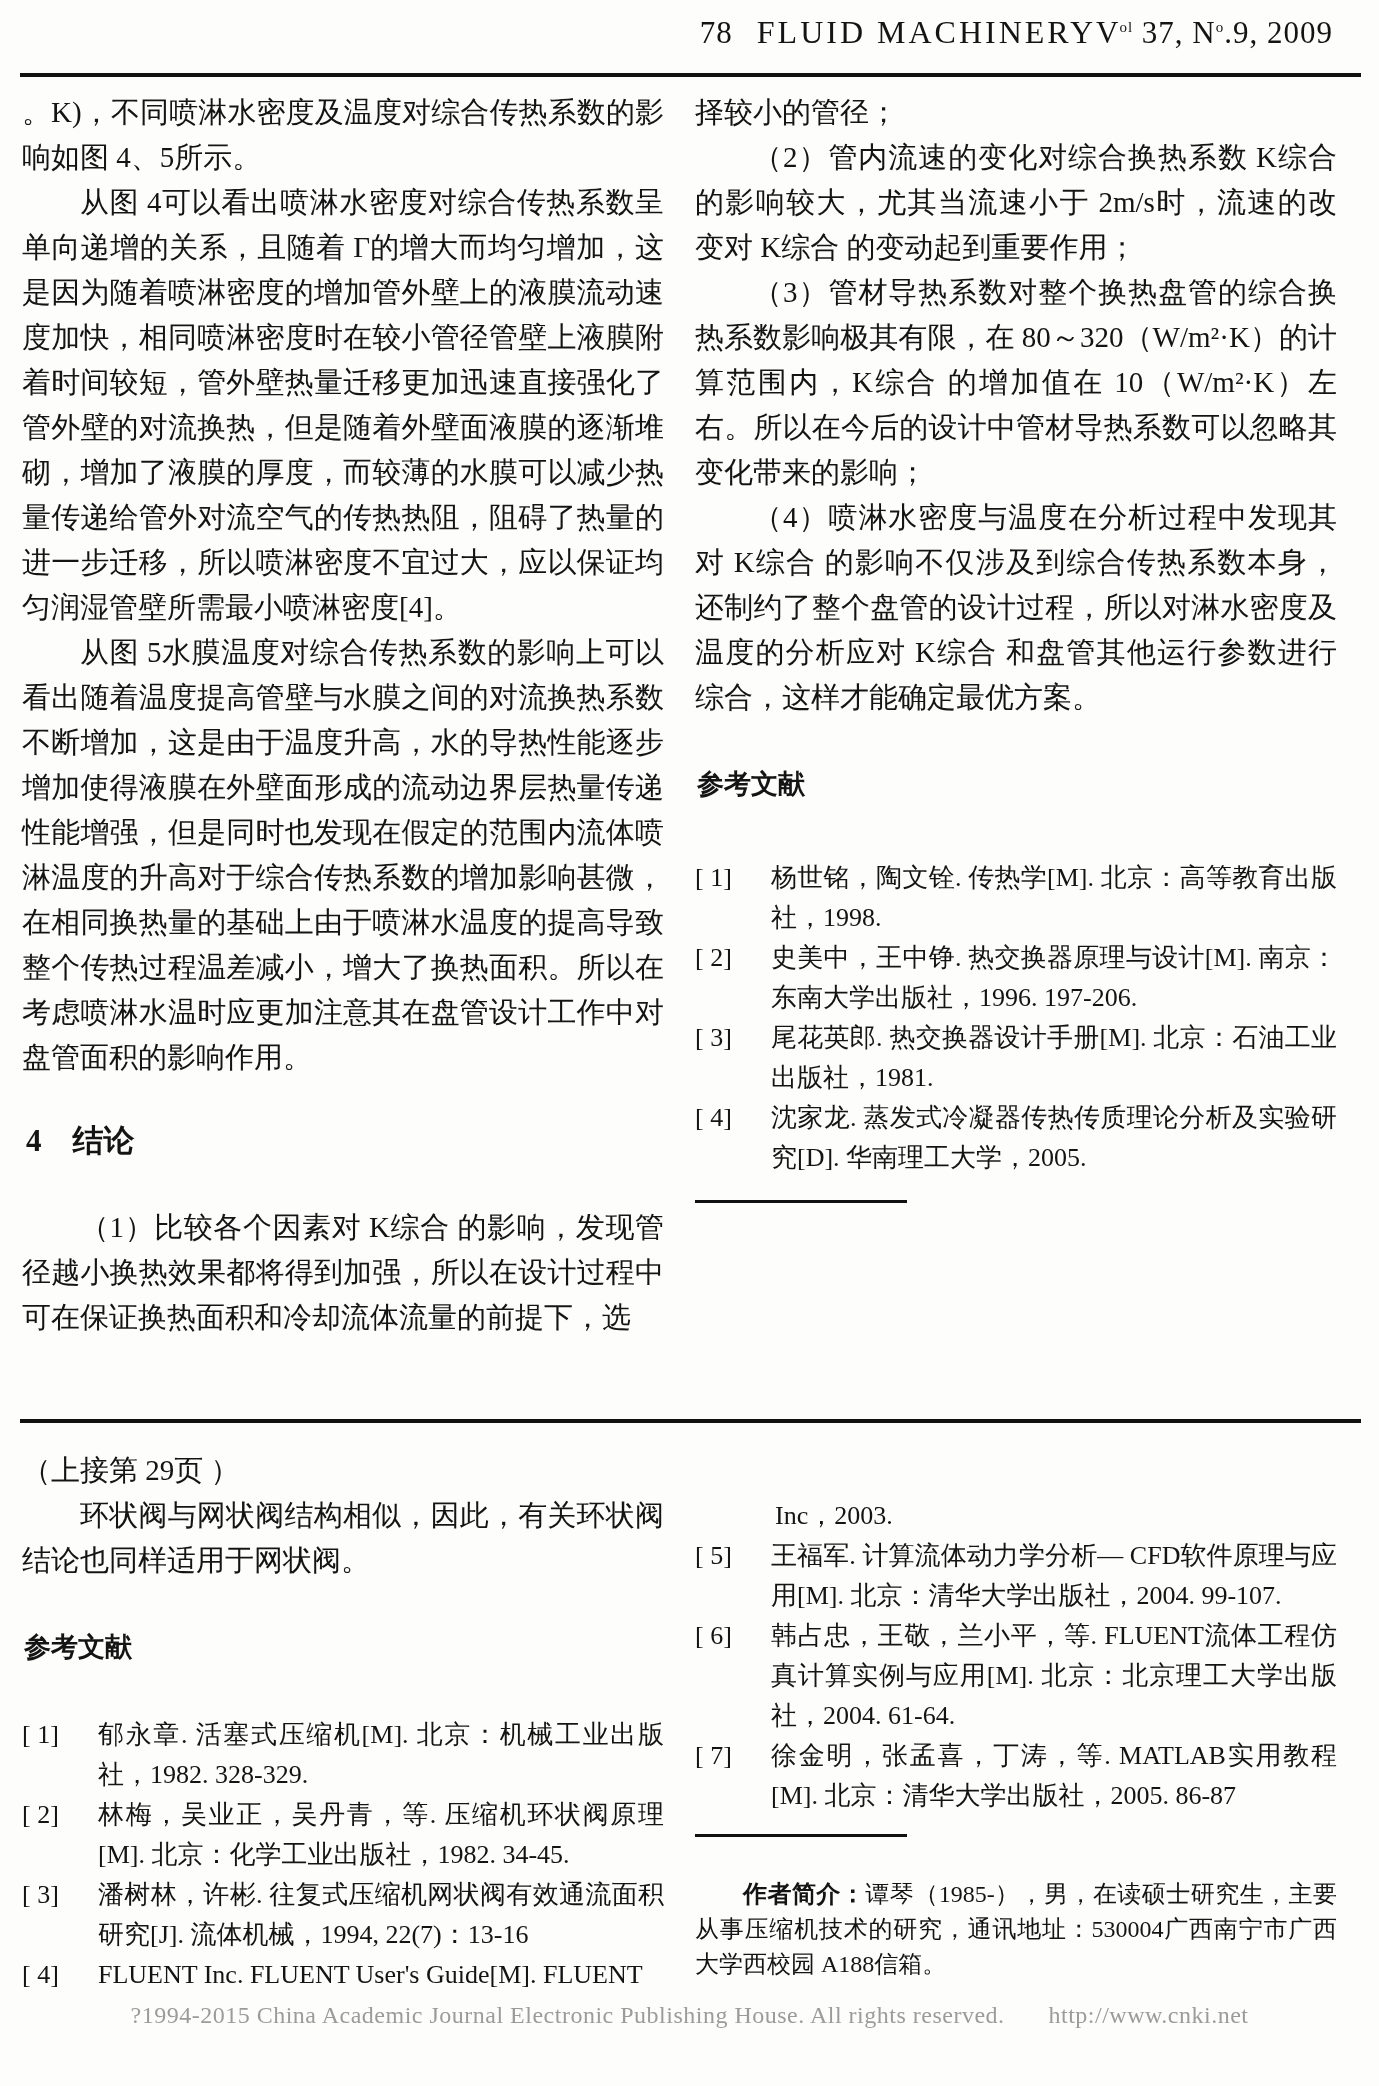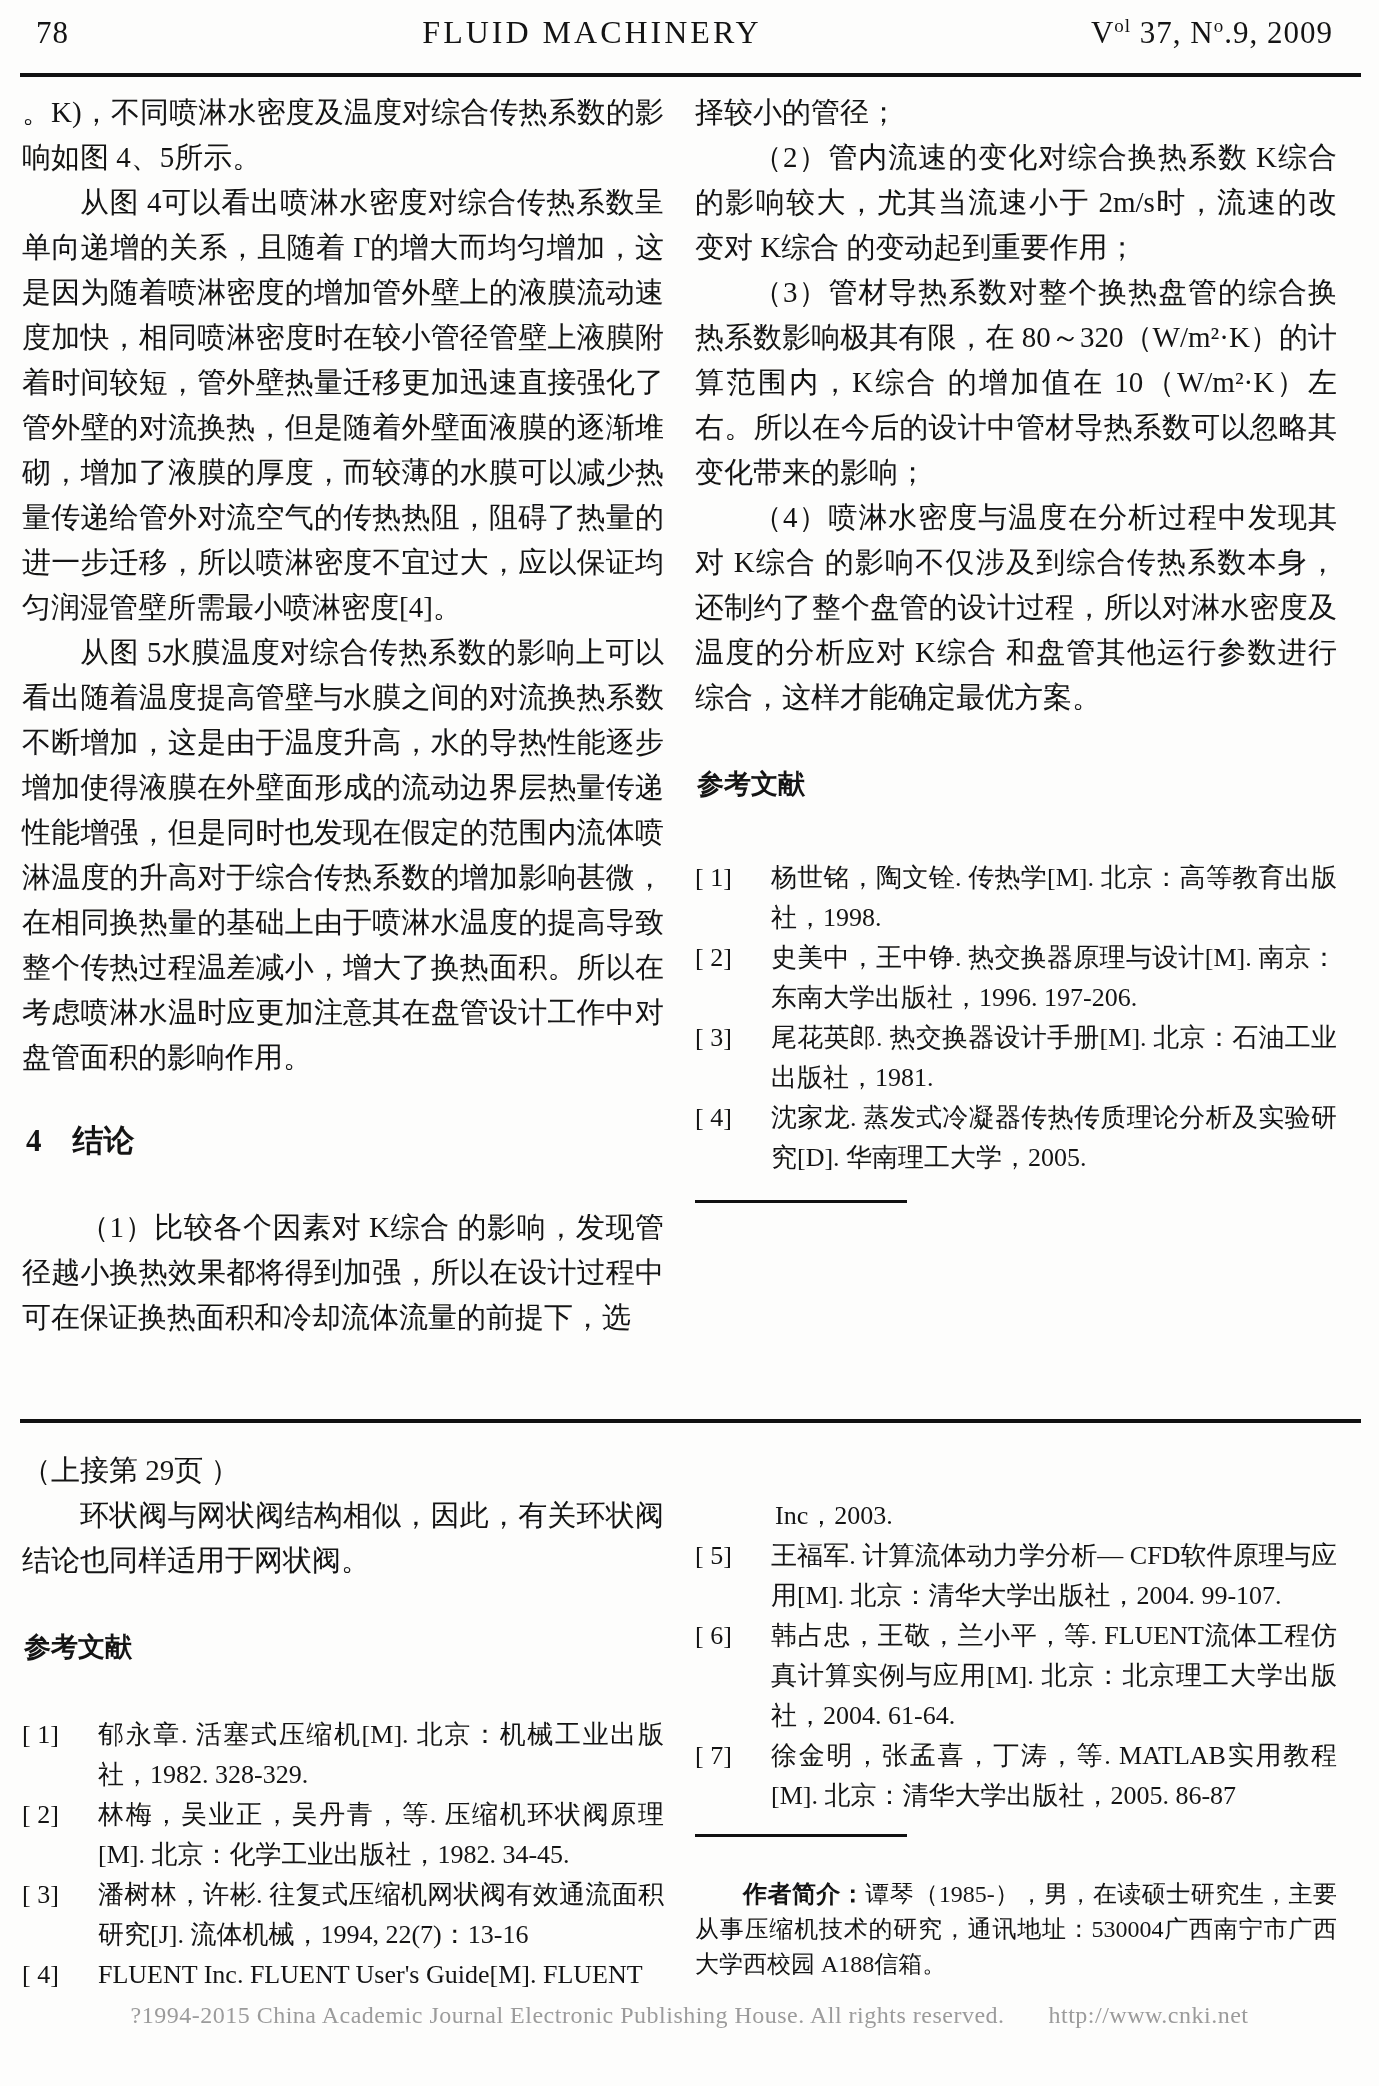"78" .hdr { justify-content: space-between -> flex-end }
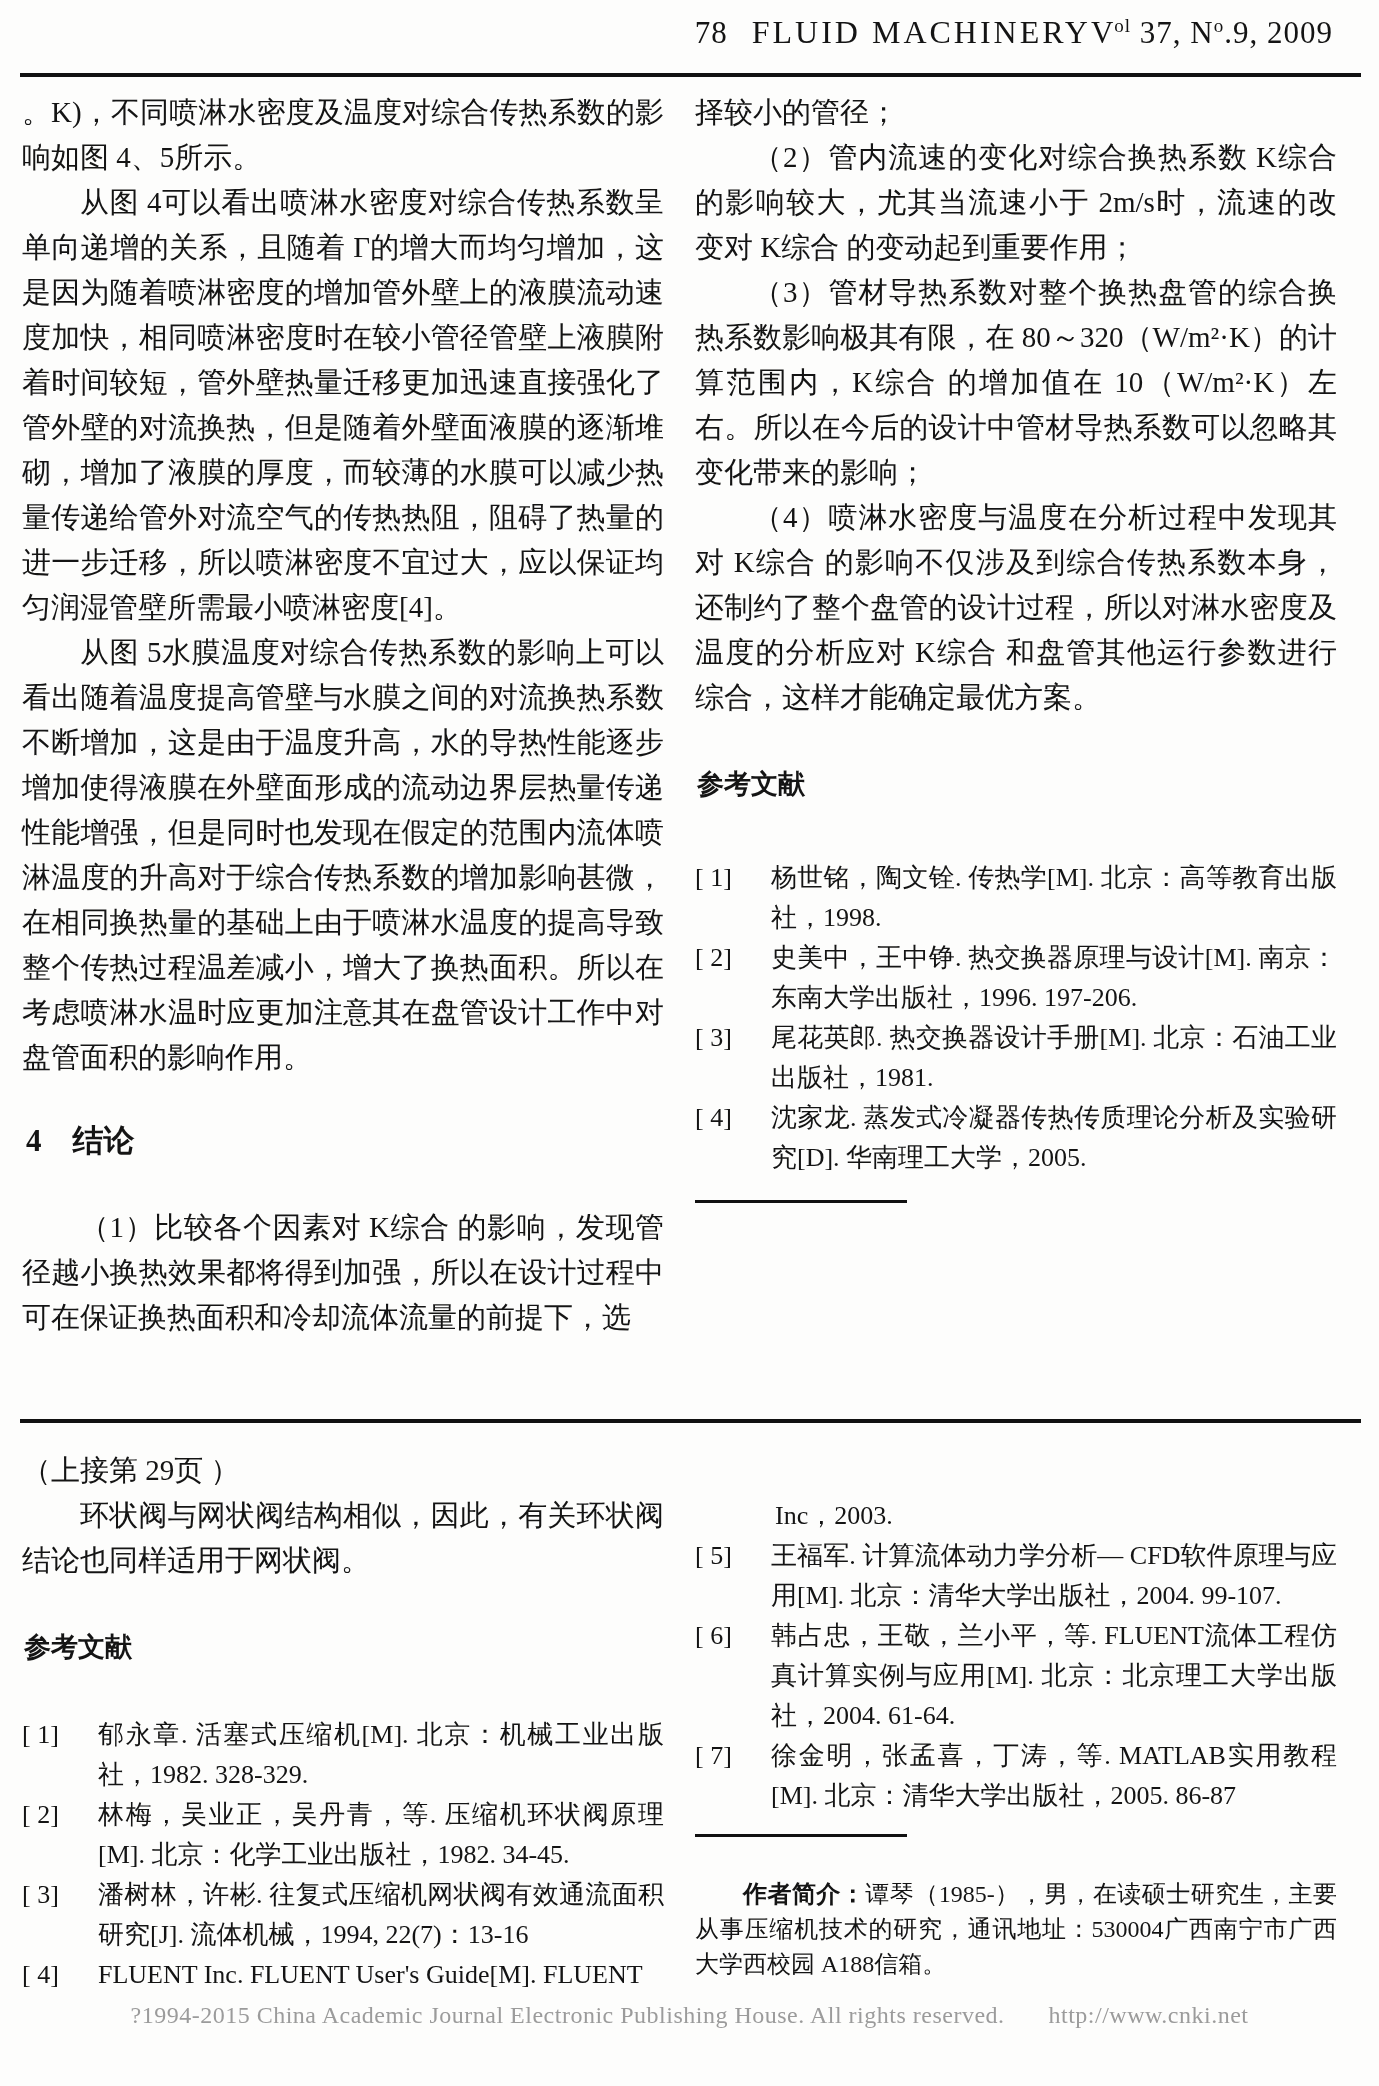"ol" .hdr .vol sup { font-size: 19px -> 15px }
